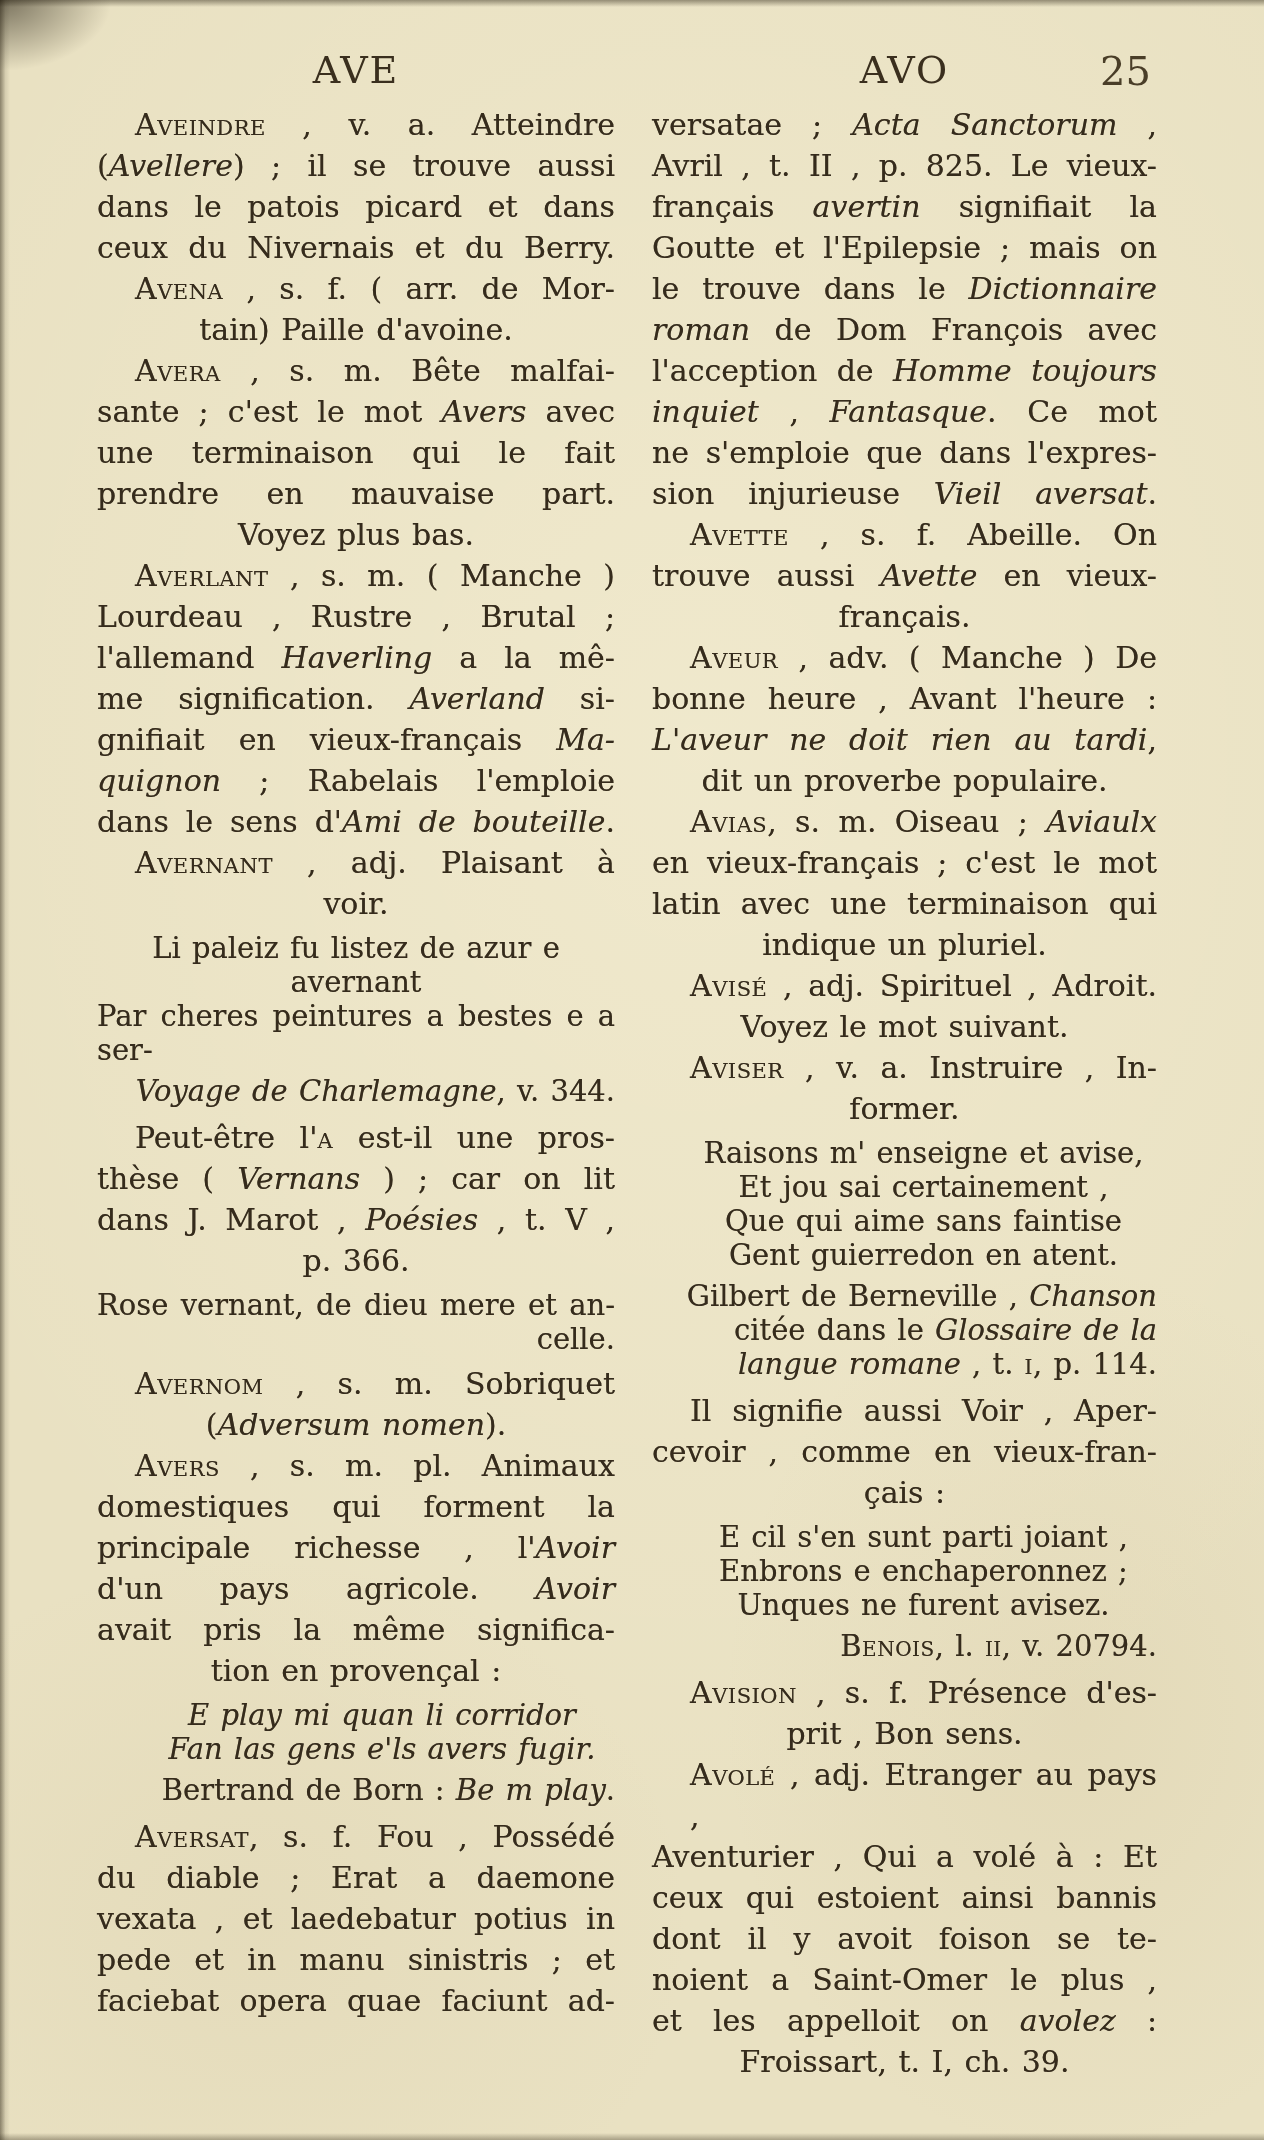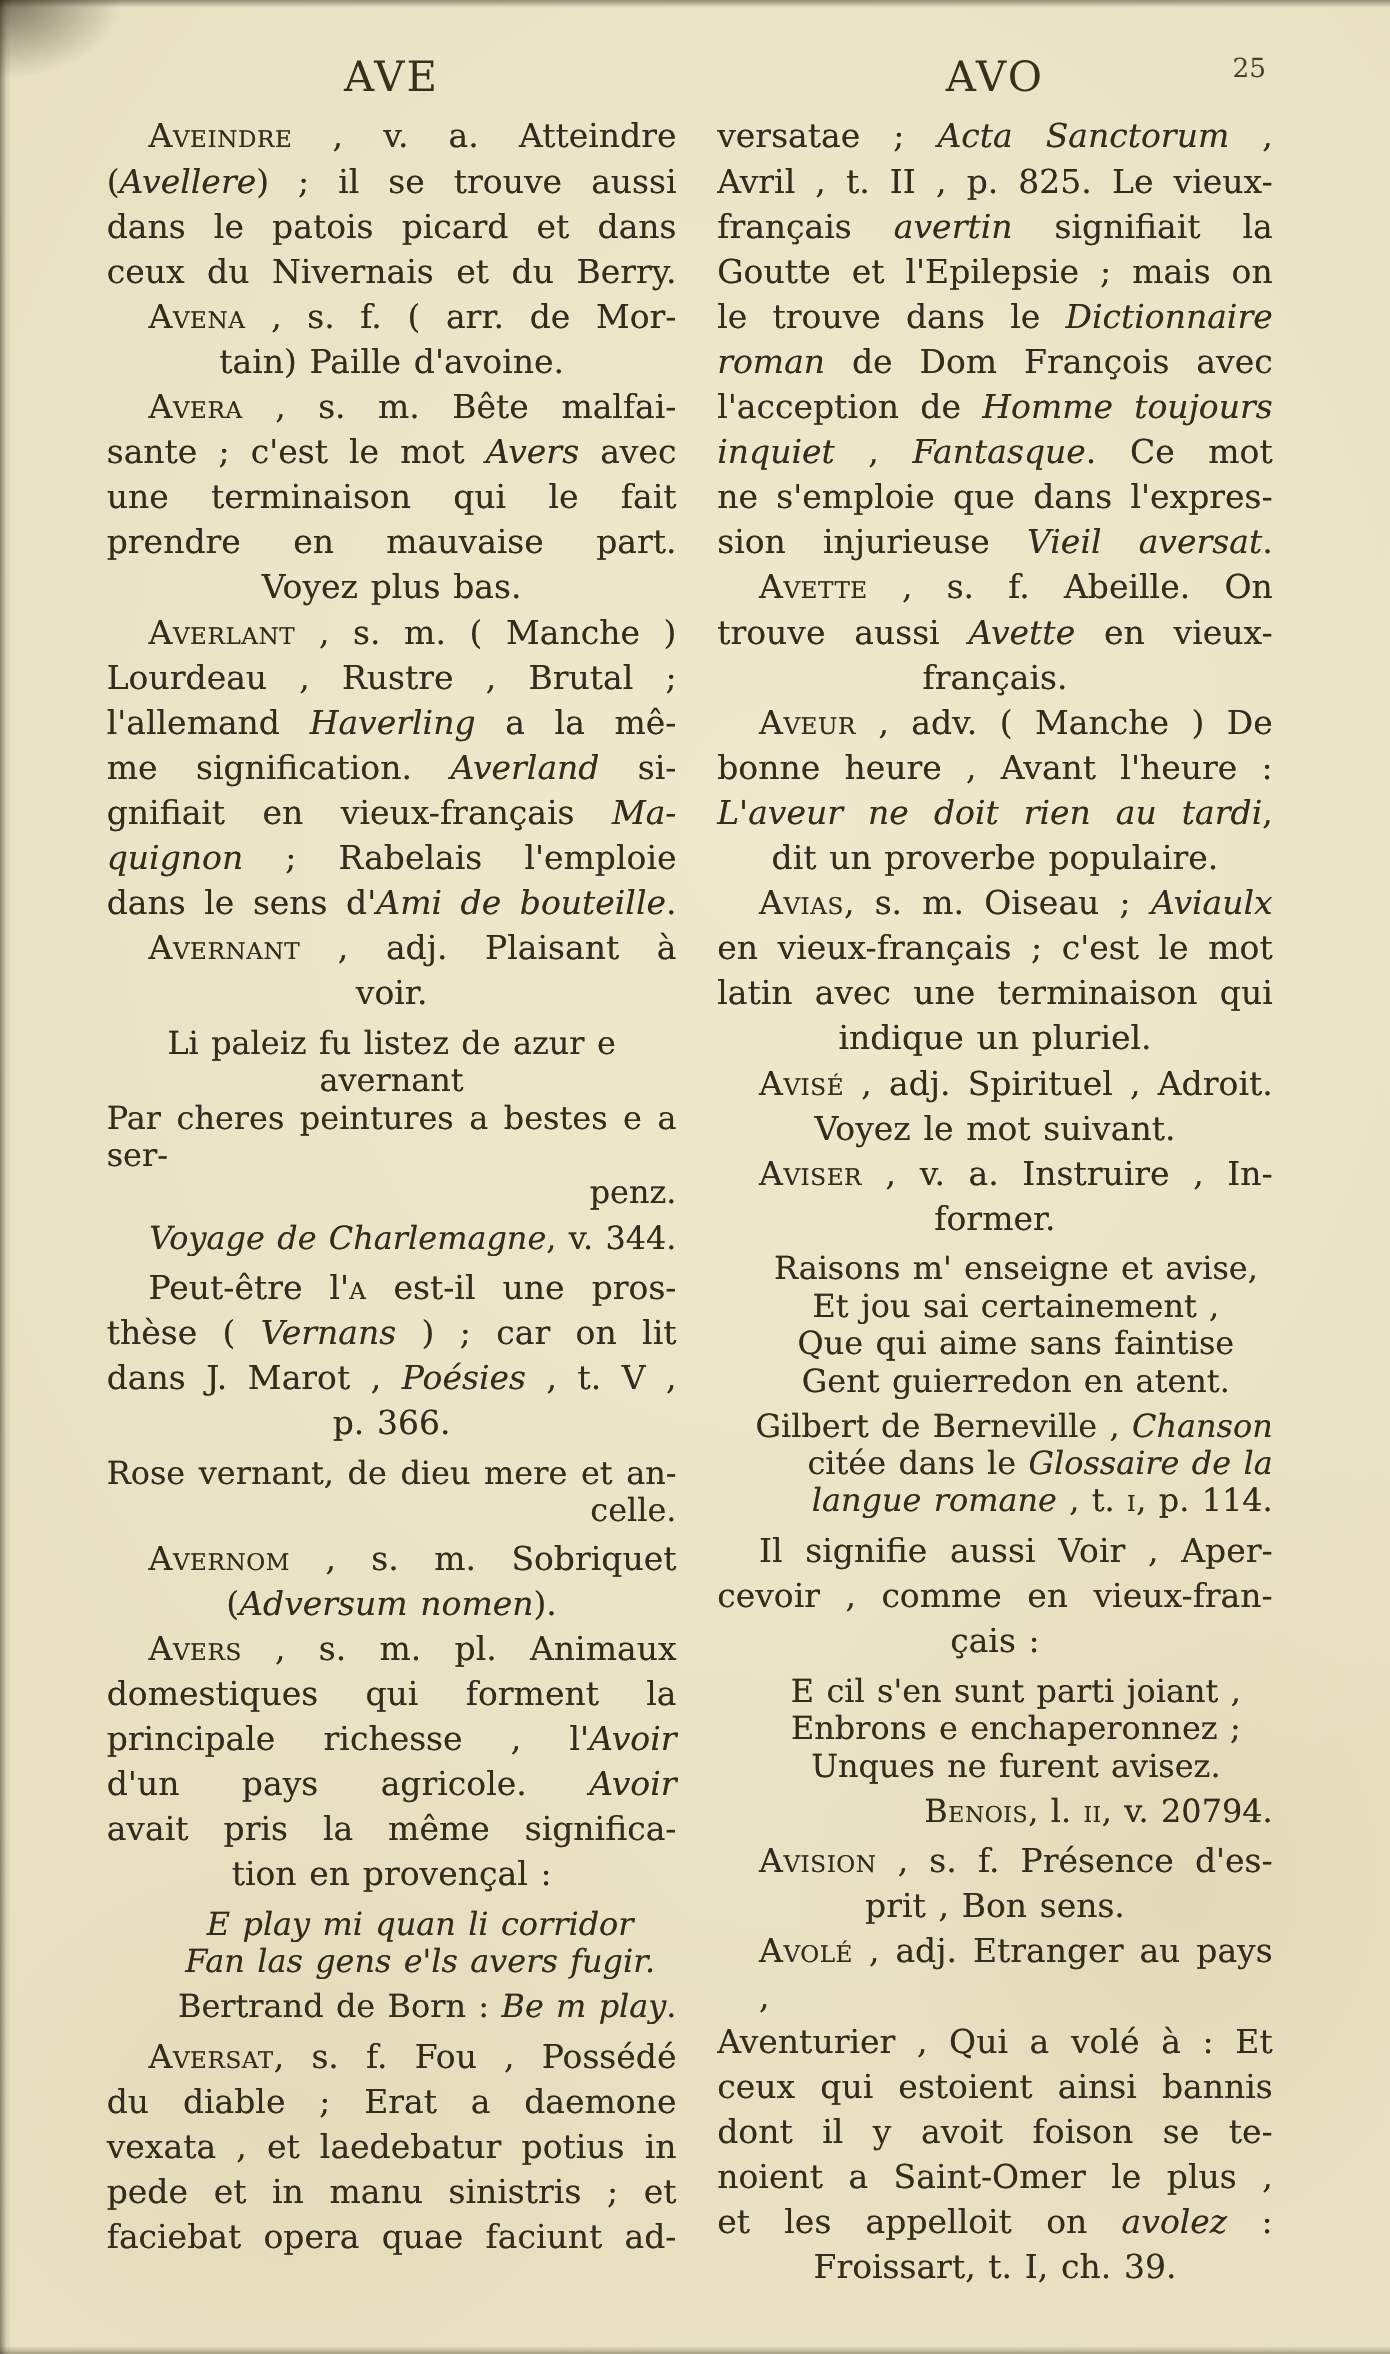"25" .page-number { font-size: 24px -> 40px }
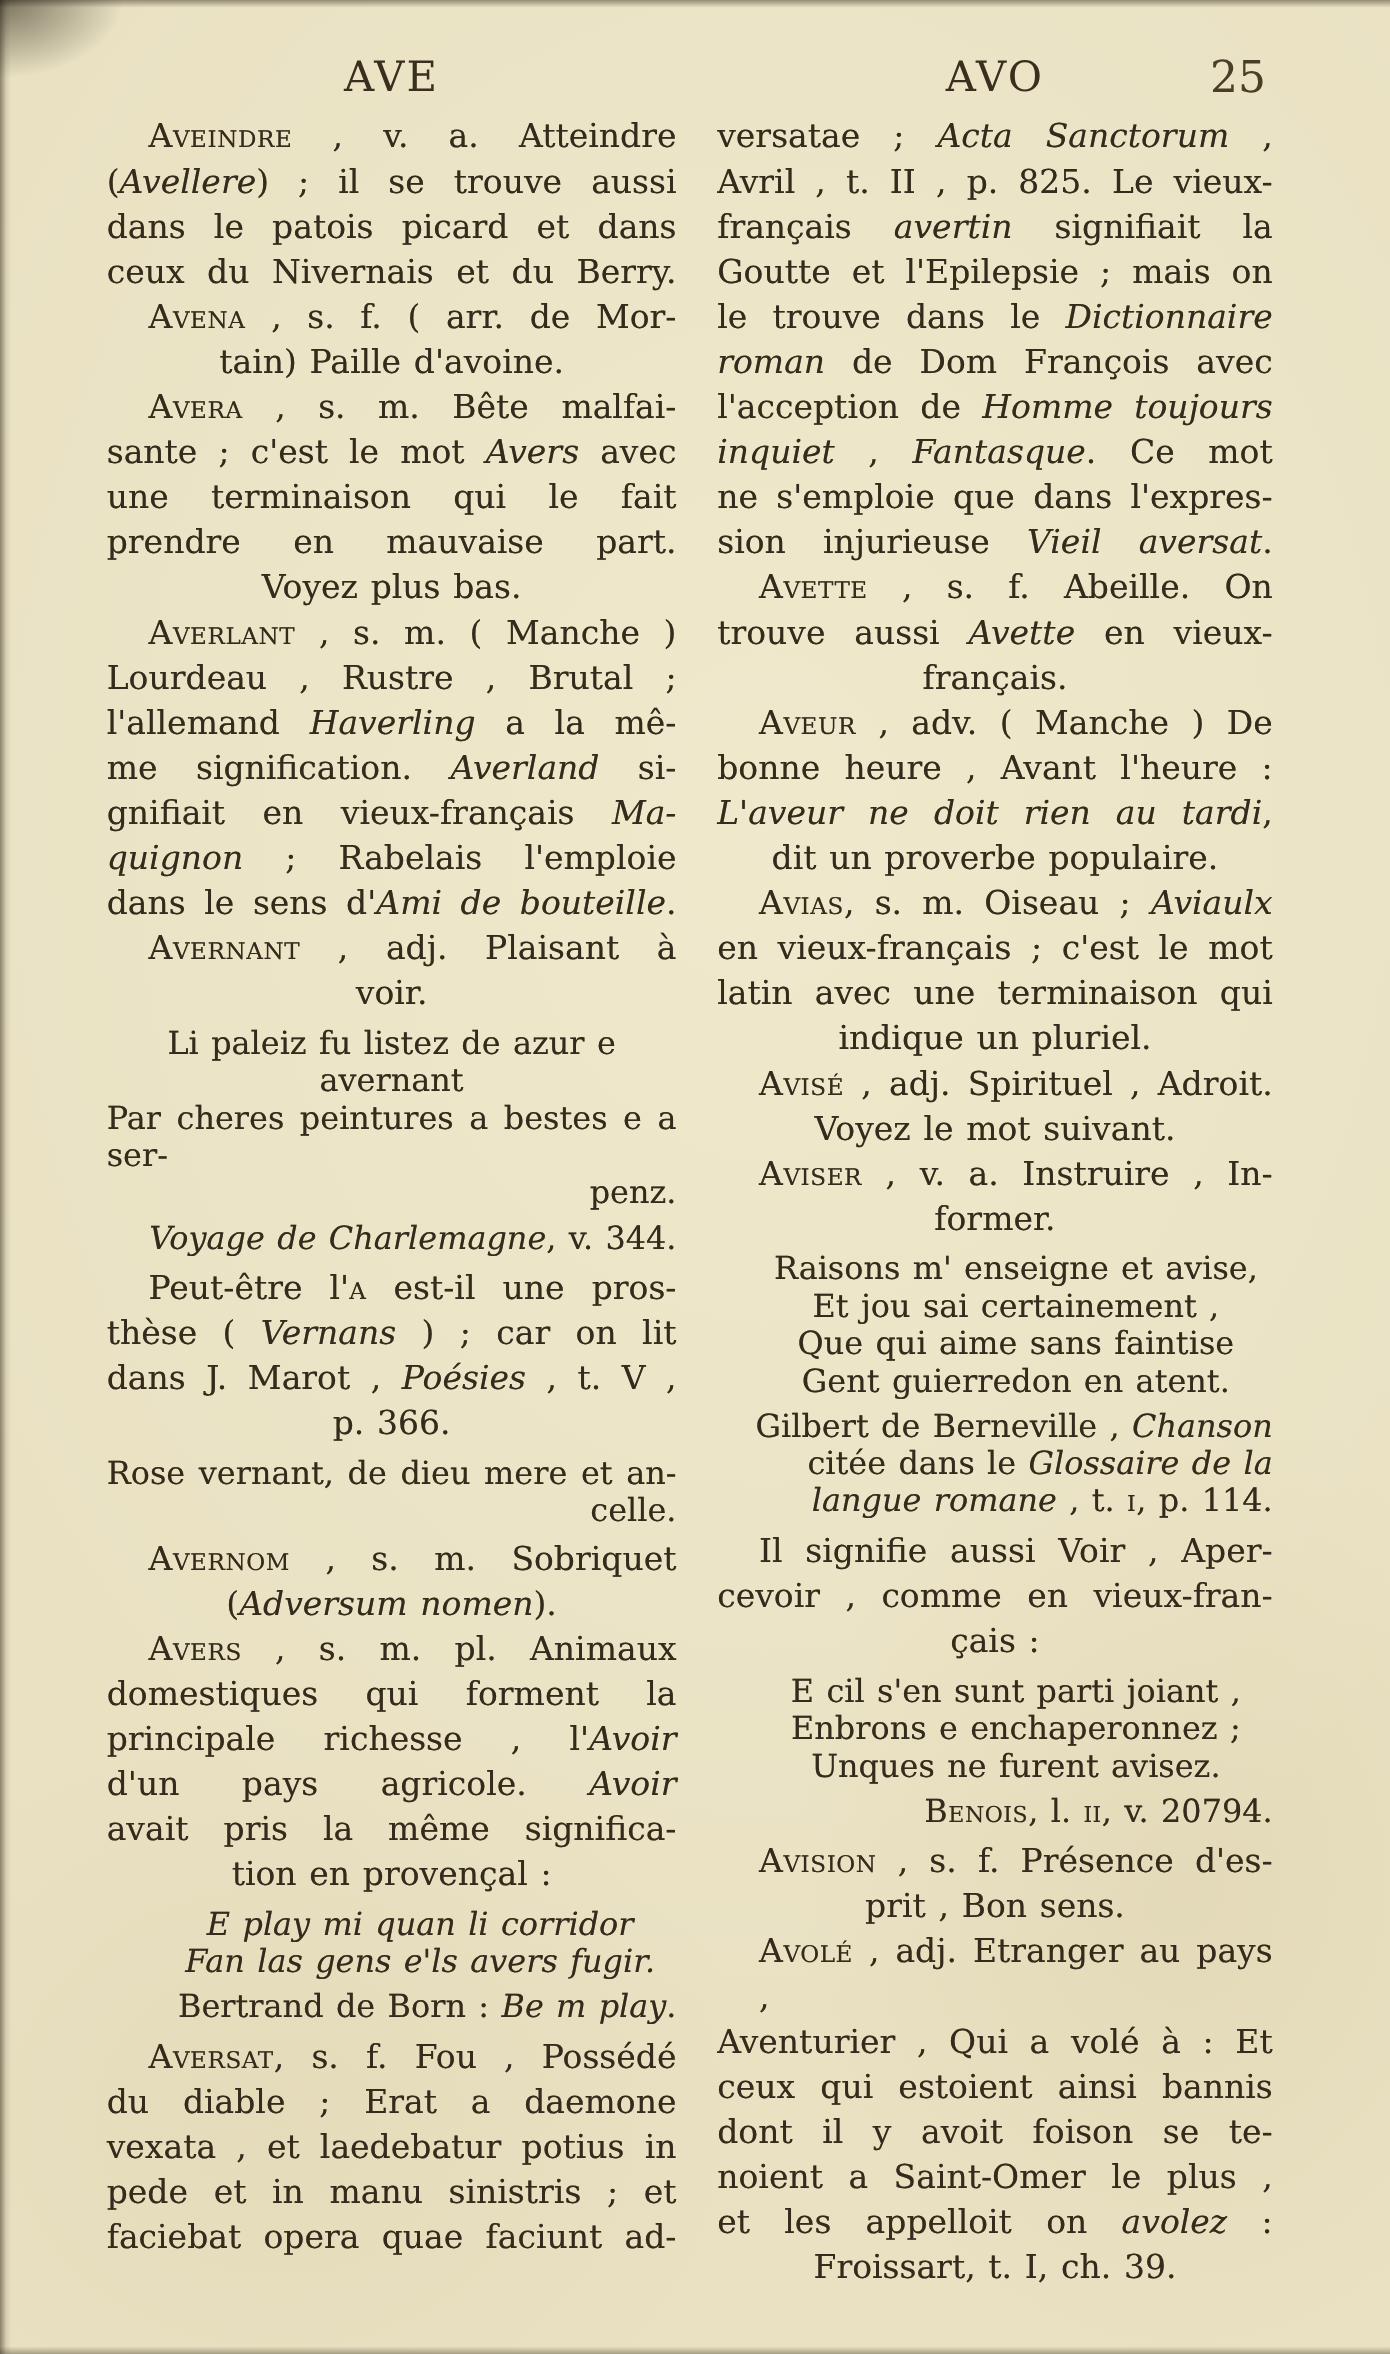"penz." div.line { html: <div><span>penz.</span></div> -> none }
